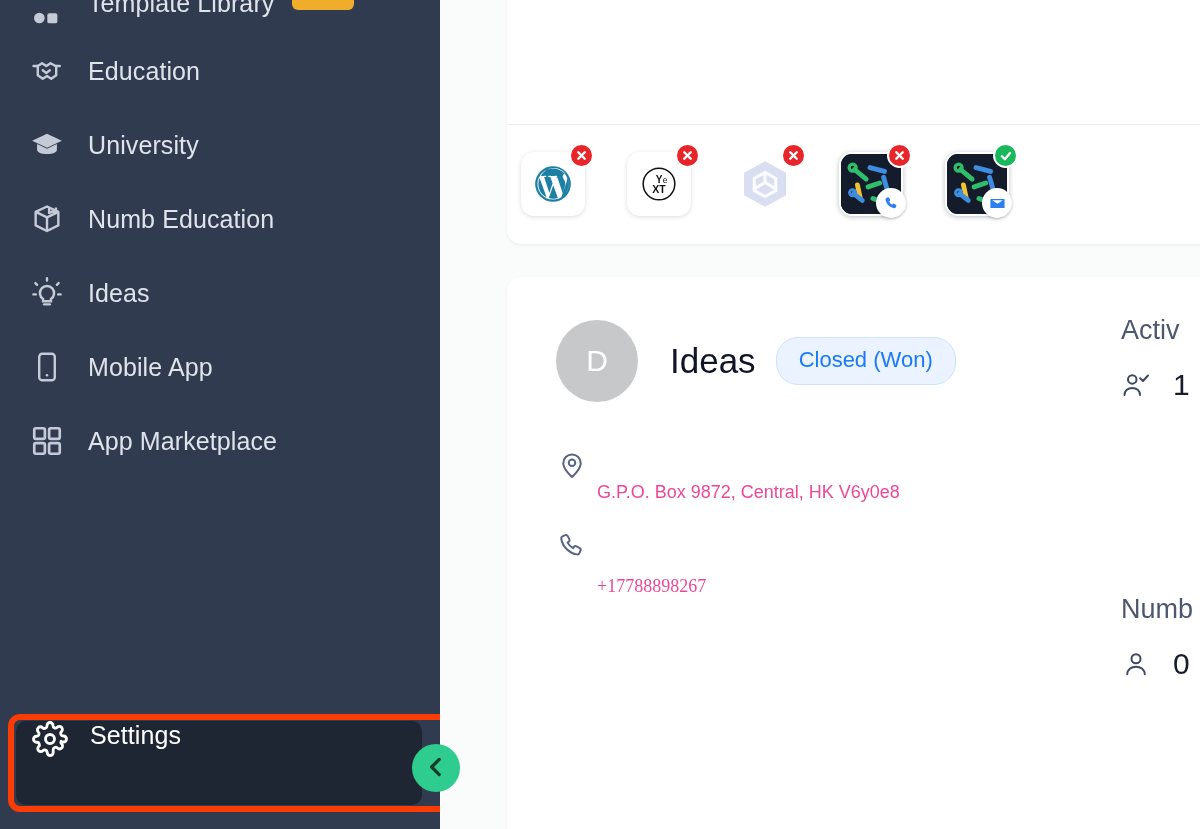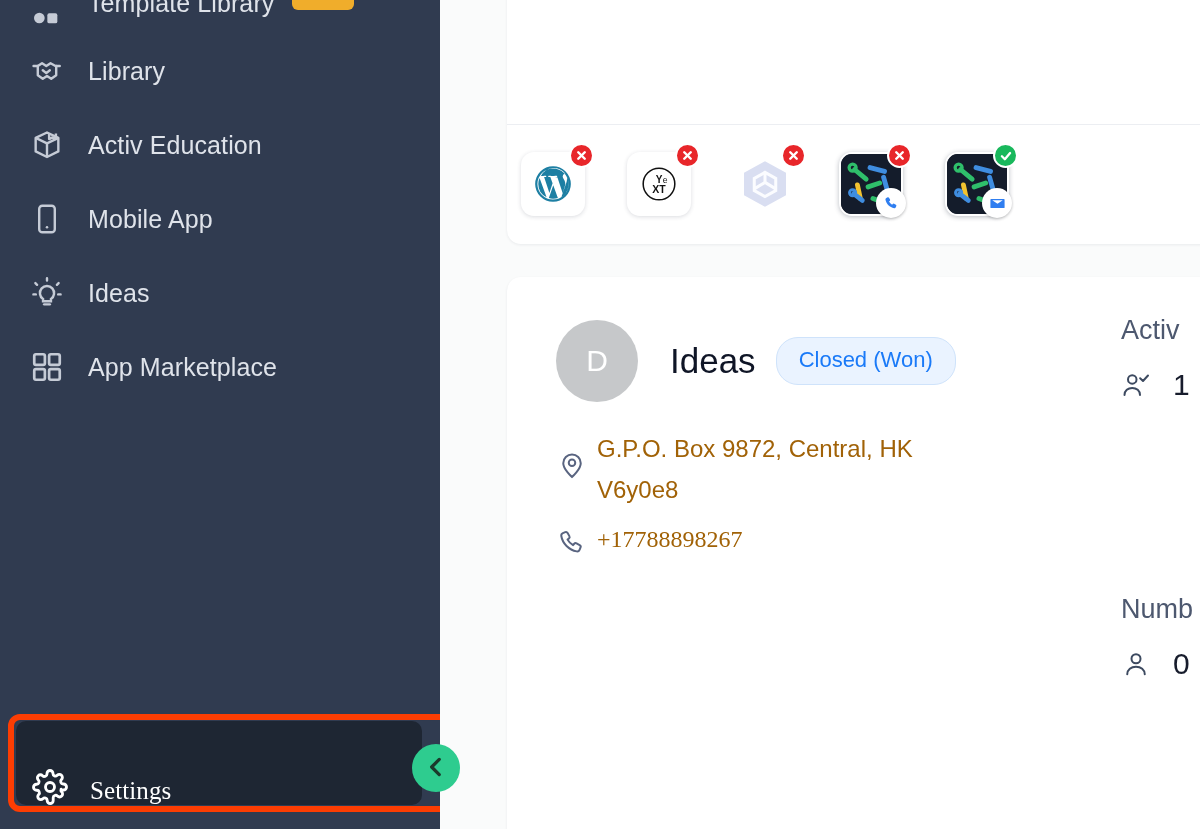"Library" span.nav-label { text: Library -> Education }
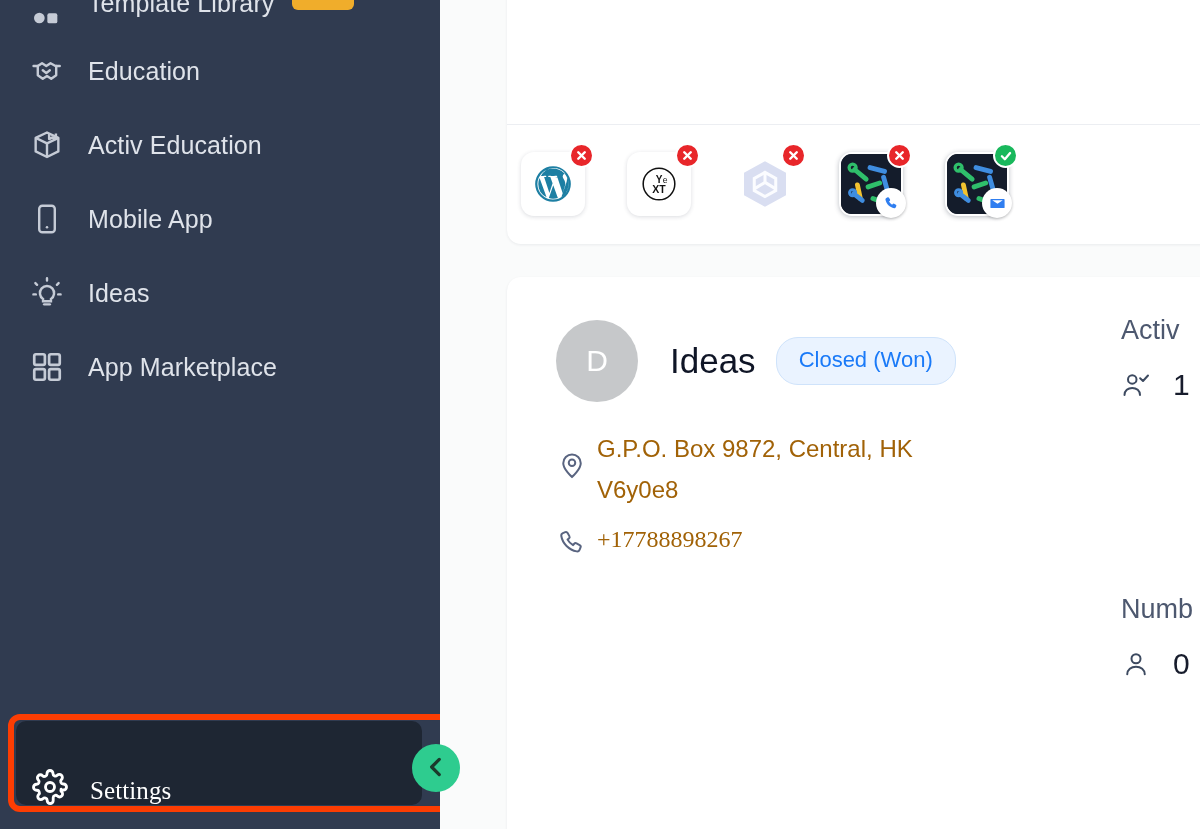"University" li.nav-item { html: none -> <li> <span> <svg> <path></path> <path></path> </svg> </span> <span>University</span> </li> }
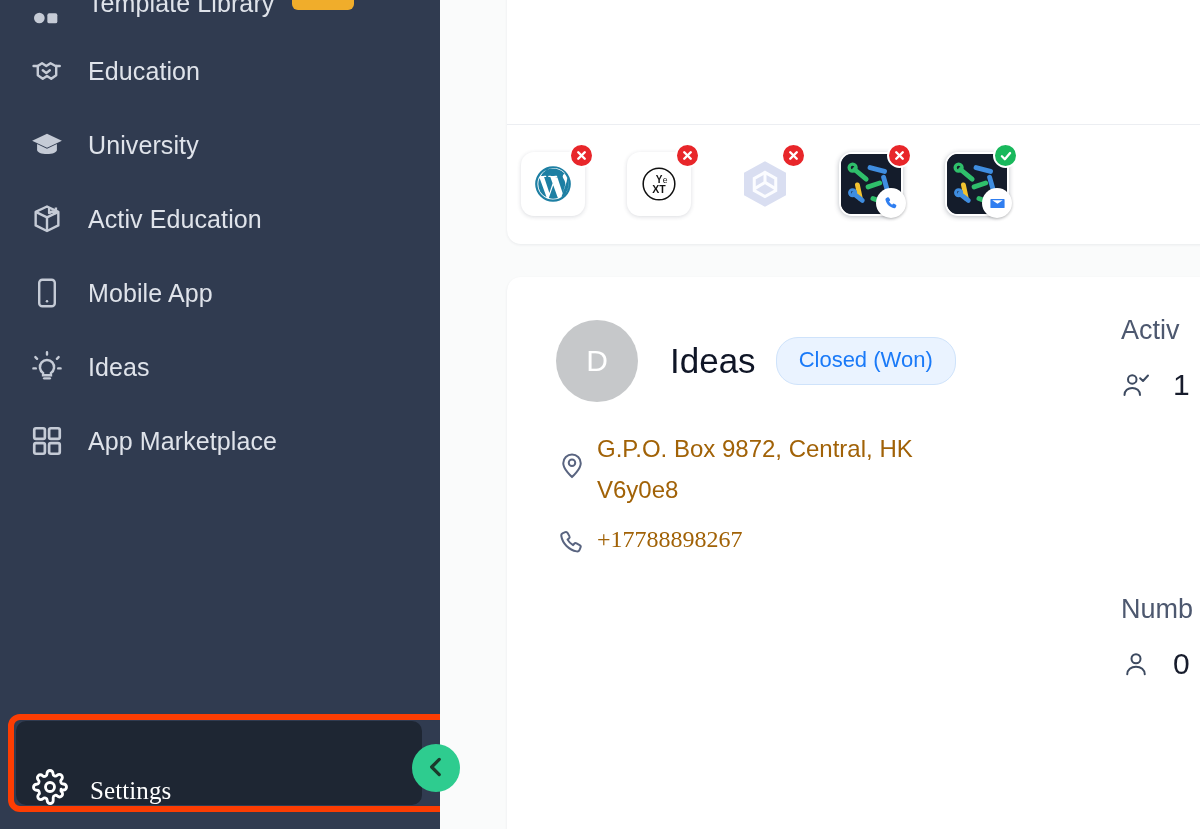"Activ Education" span.nav-label { text: Activ -> Numb }
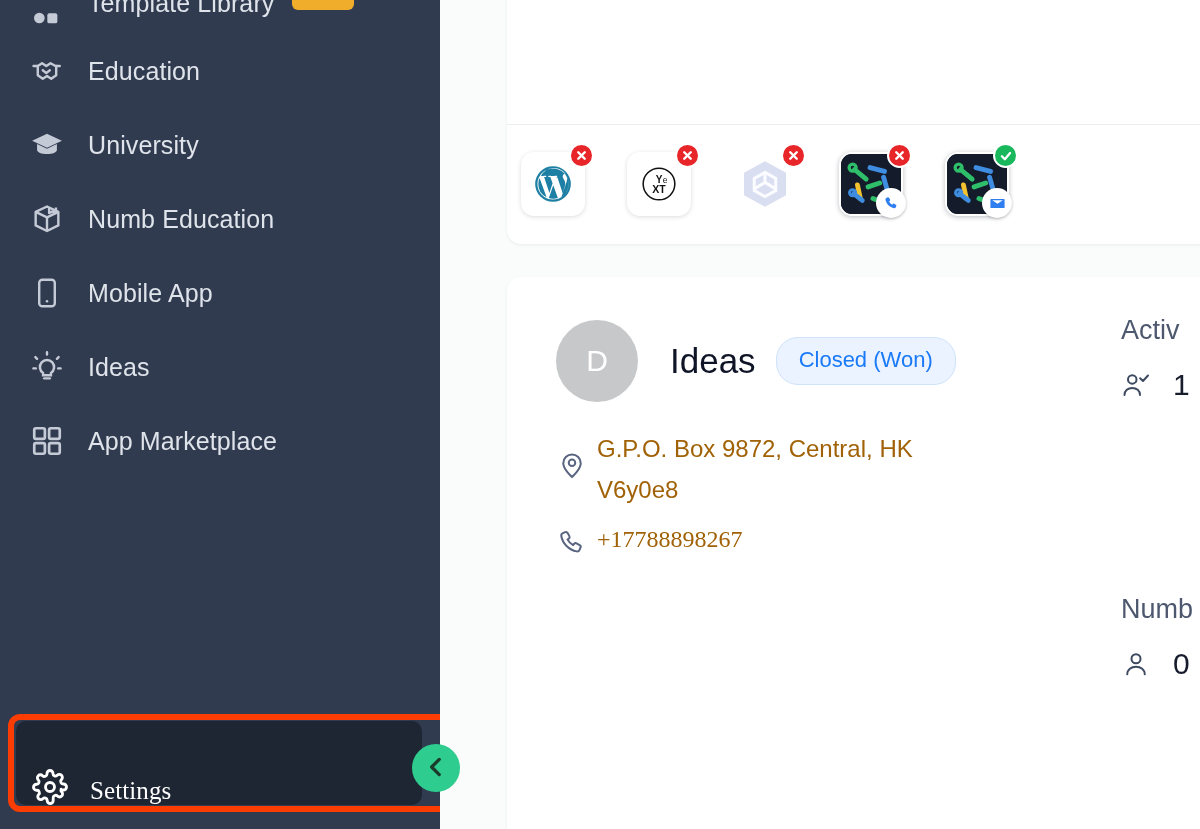"Mobile App" li.nav-item { order: before "Ideas" -> after "Ideas" }
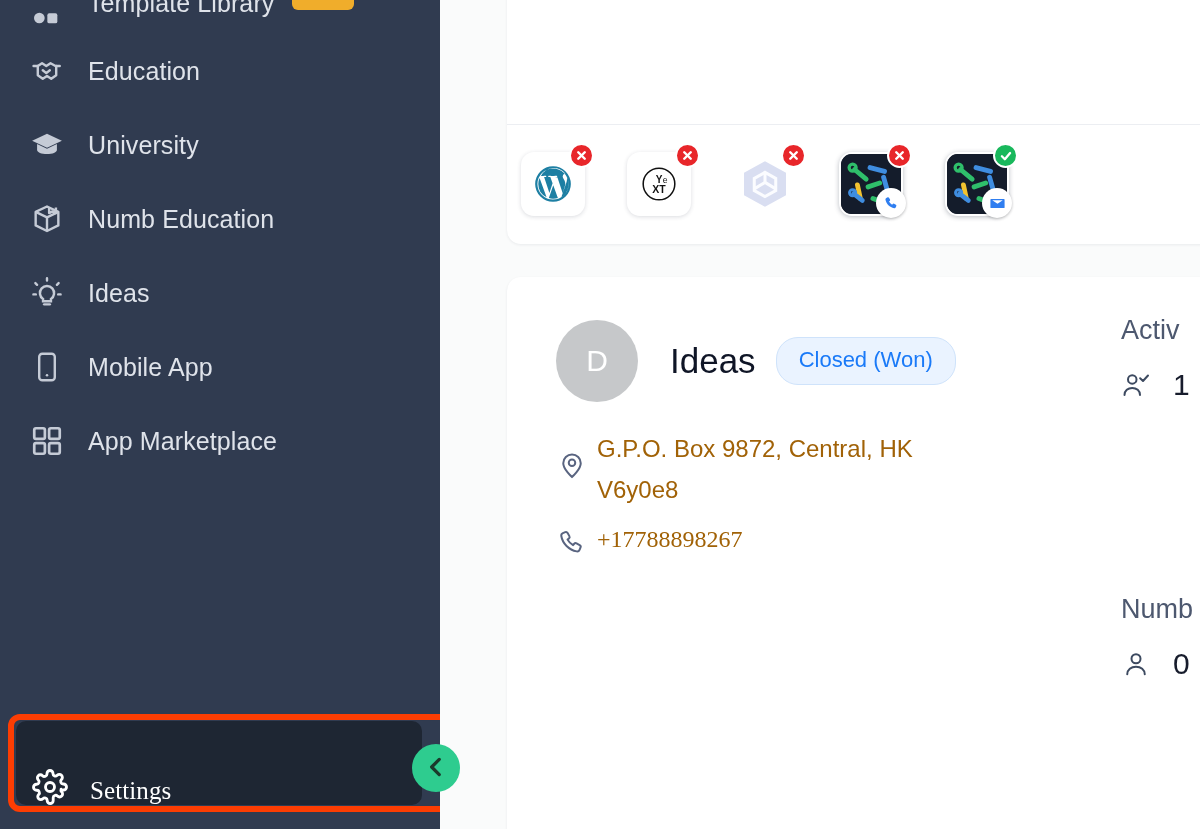"G.P.O. Box 9872, Central, HK" .detail-text { color: #a16207 -> #ec4899; font-size: 24px -> 18px; margin-top: none -> 44px }
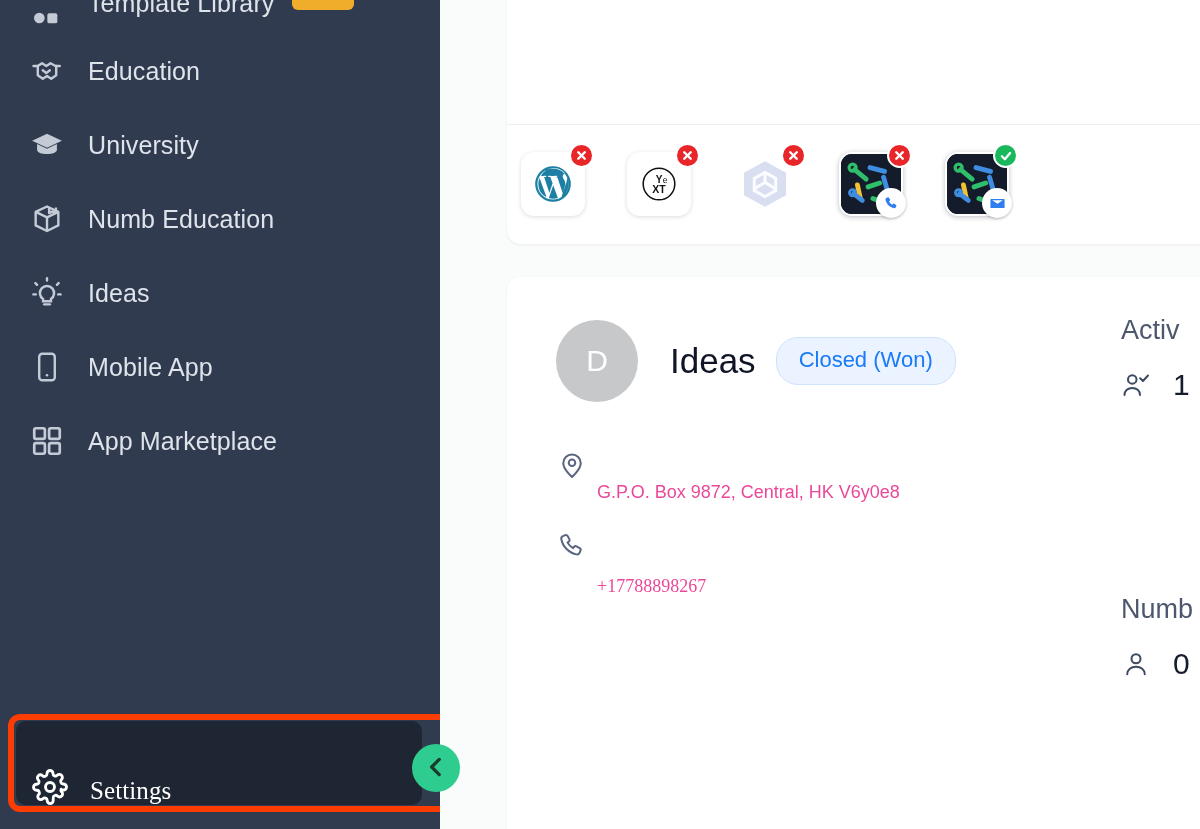"Settings" .settings-row { align-items: flex-end -> flex-start; font-family: Liberation Serif, serif -> none }
